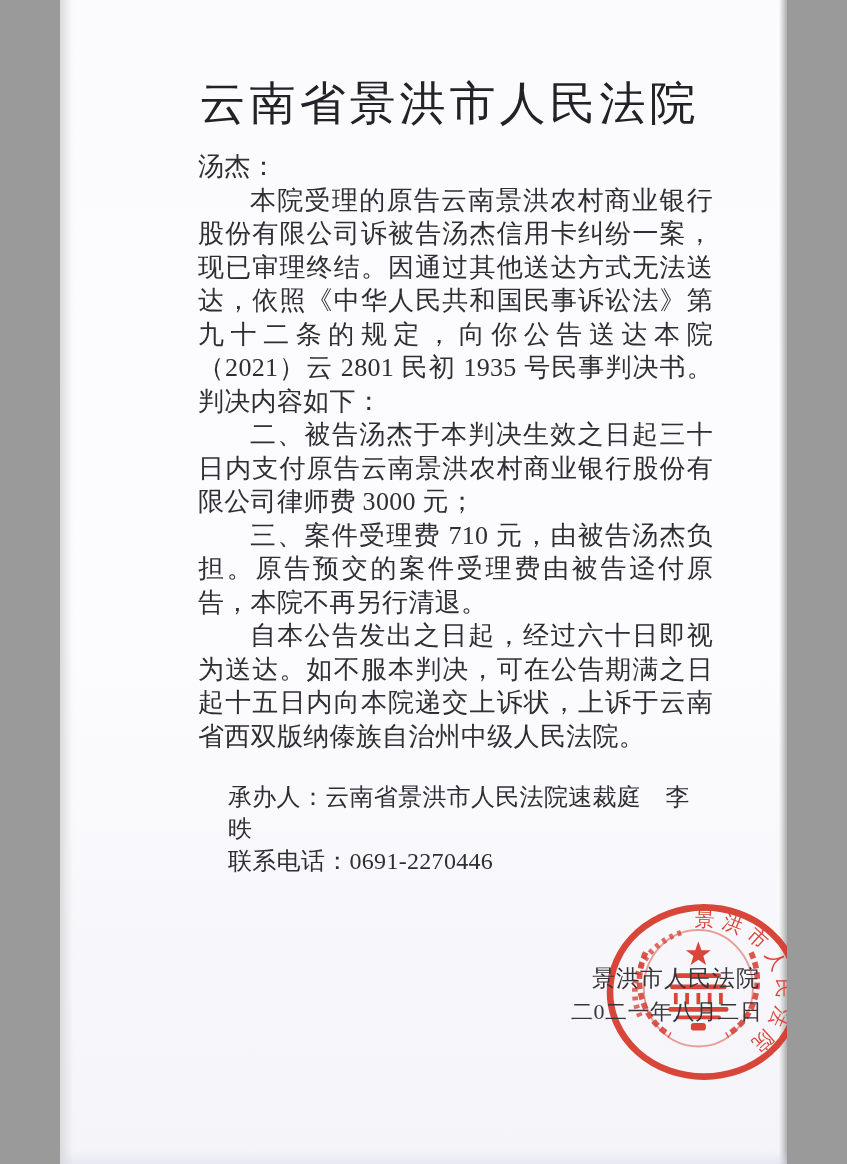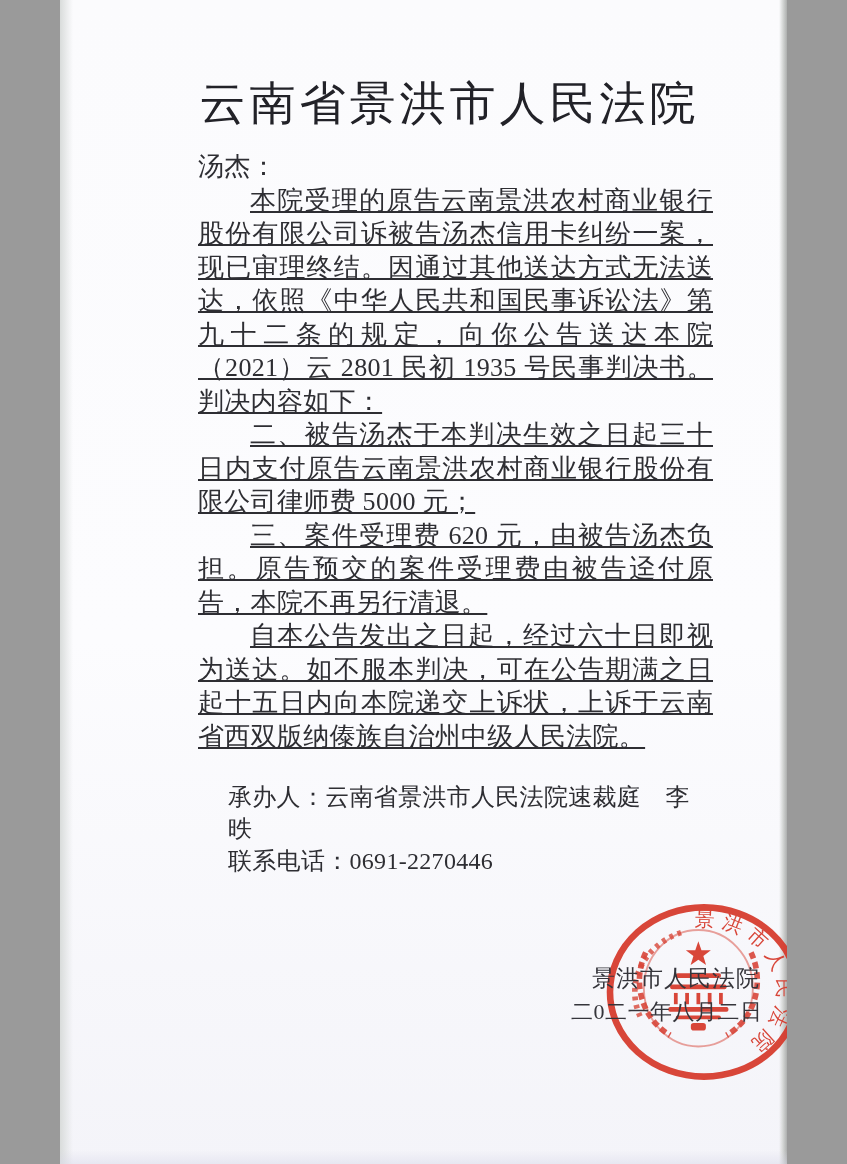"本院受理的原告云南景洪农村商业银行股份有限公司诉被告汤杰信用卡纠纷一案，现已审理" .para { text-decoration: underline -> none }
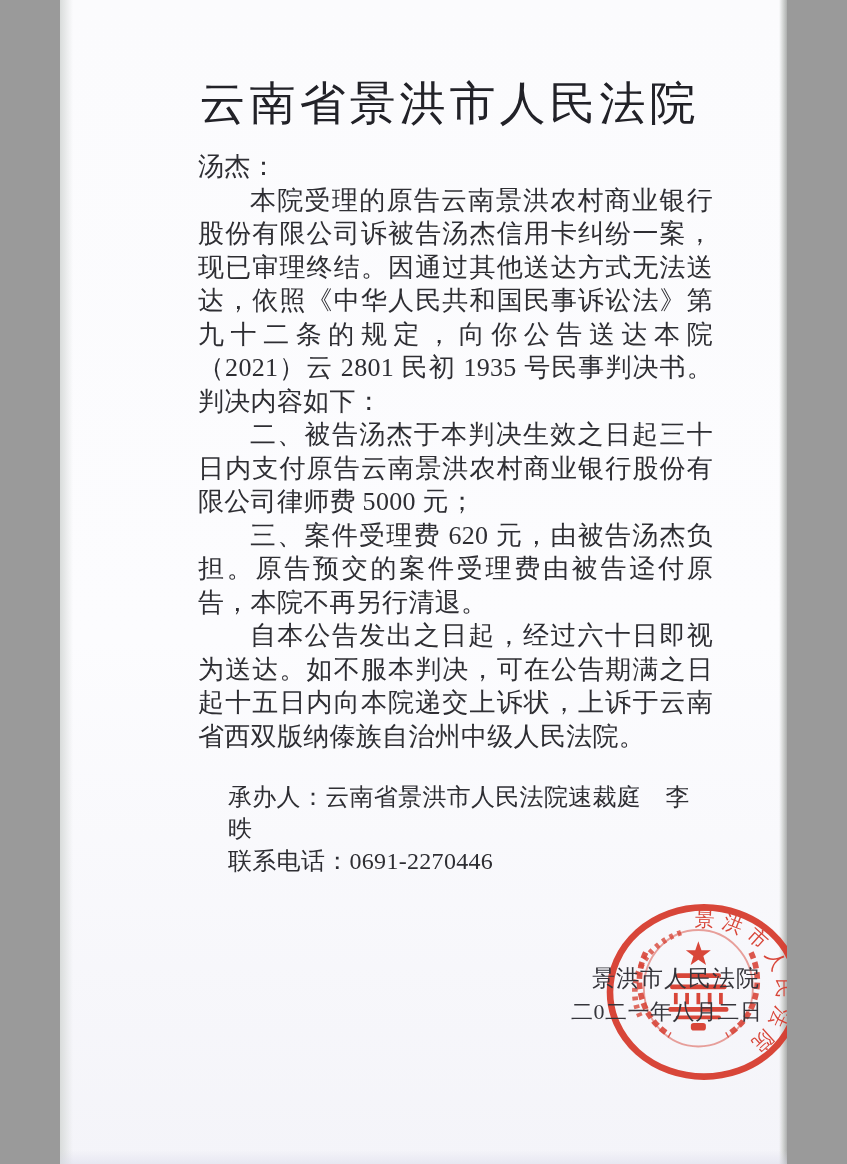"二、被告汤杰于本判决生效之日起三十日内支付原告云南景洪农村商业银行股份有限公司律" p.para { text: 5000 -> 3000 }
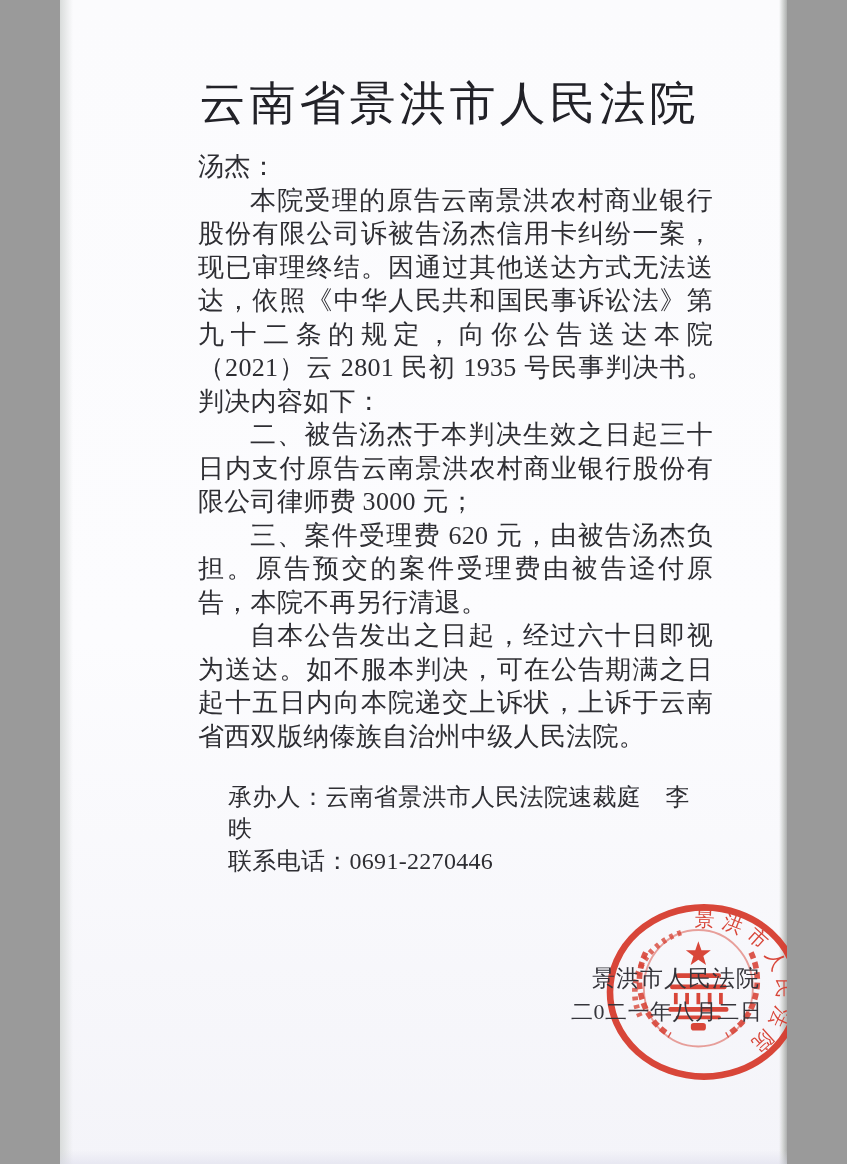"三、案件受理费 620" p.para { text: 620 -> 710 }
